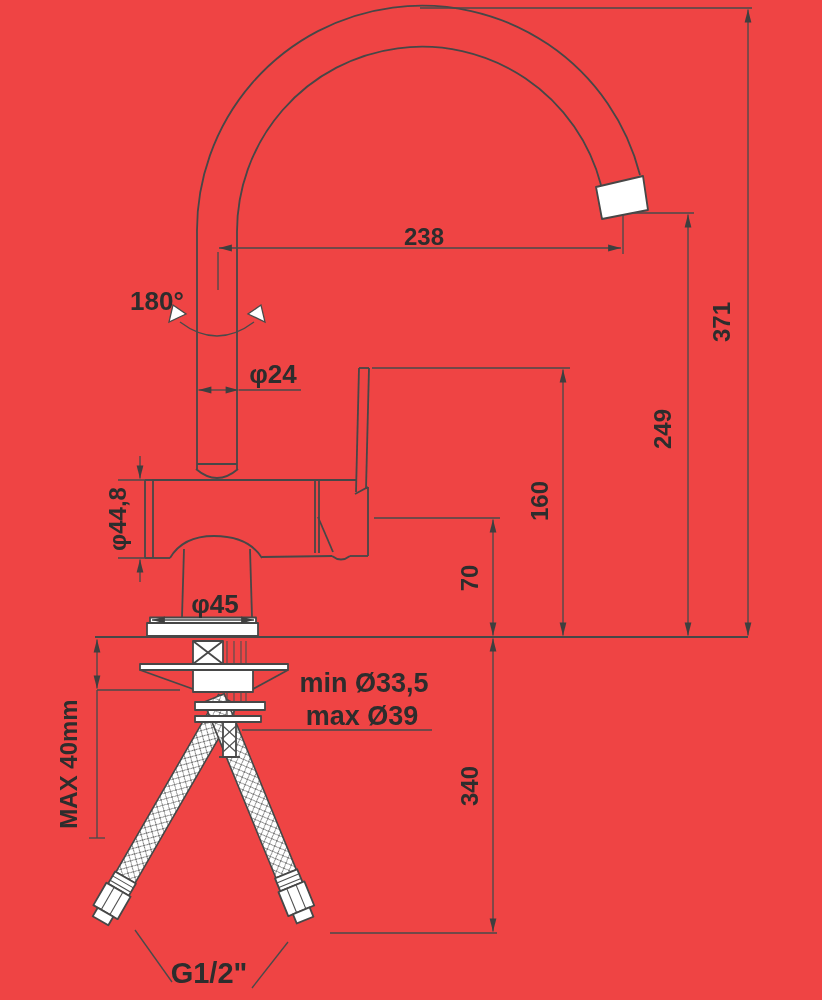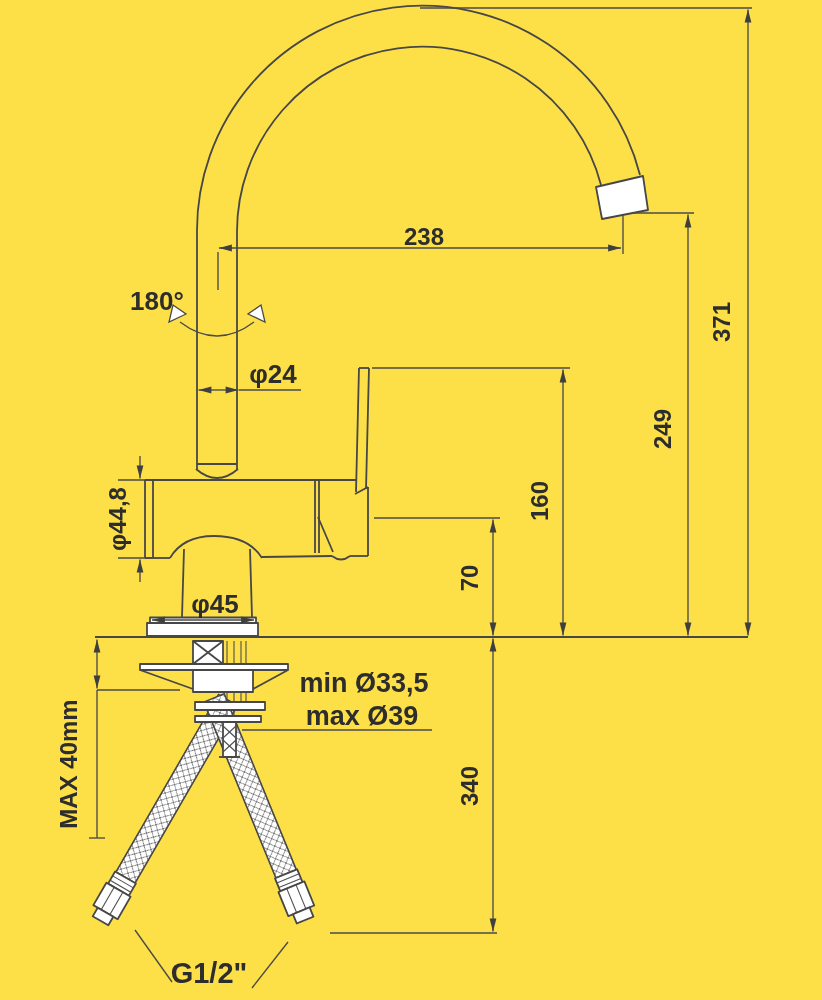"238" #stage { background: #fde047 -> #ef4444 }
